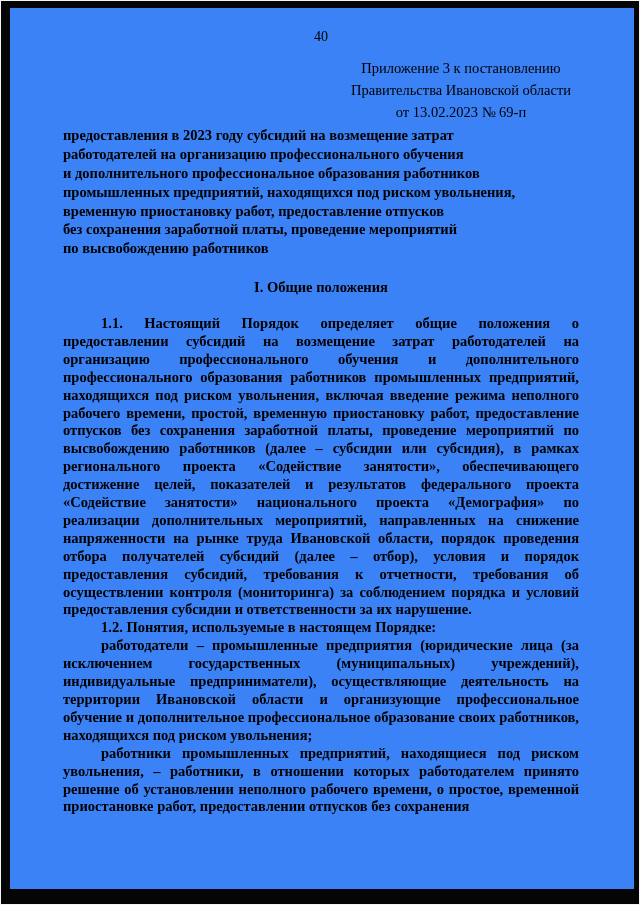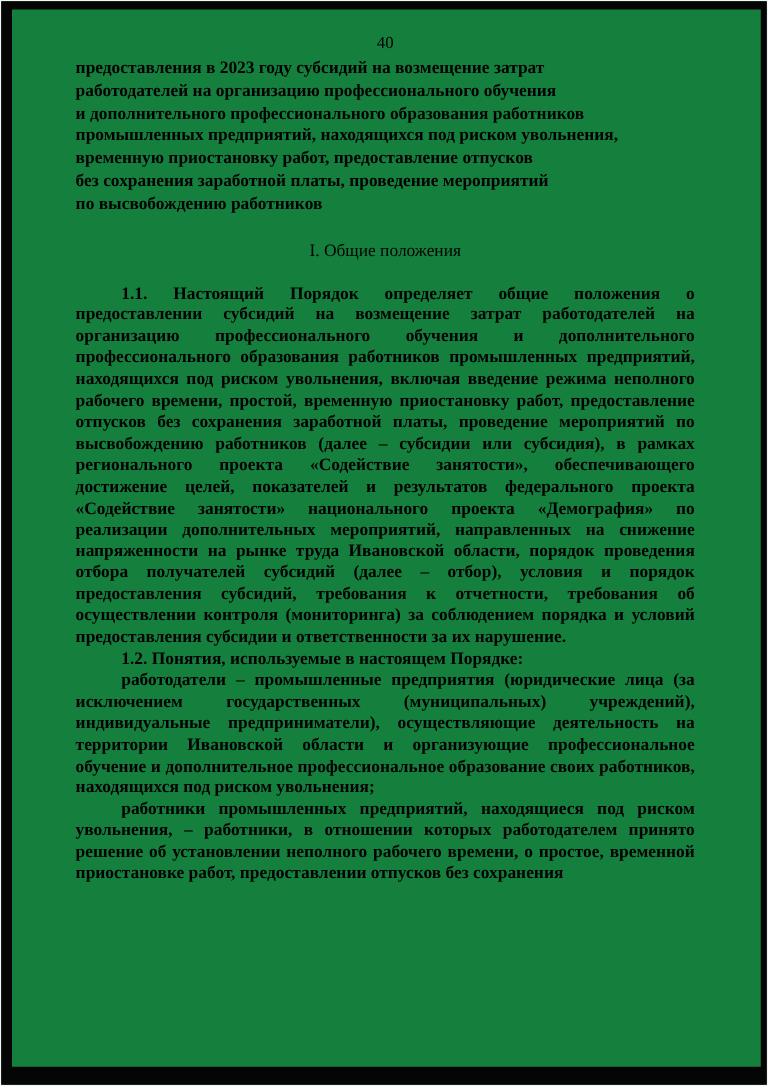"40" .sheet { background: #15803d -> #3b82f6 }
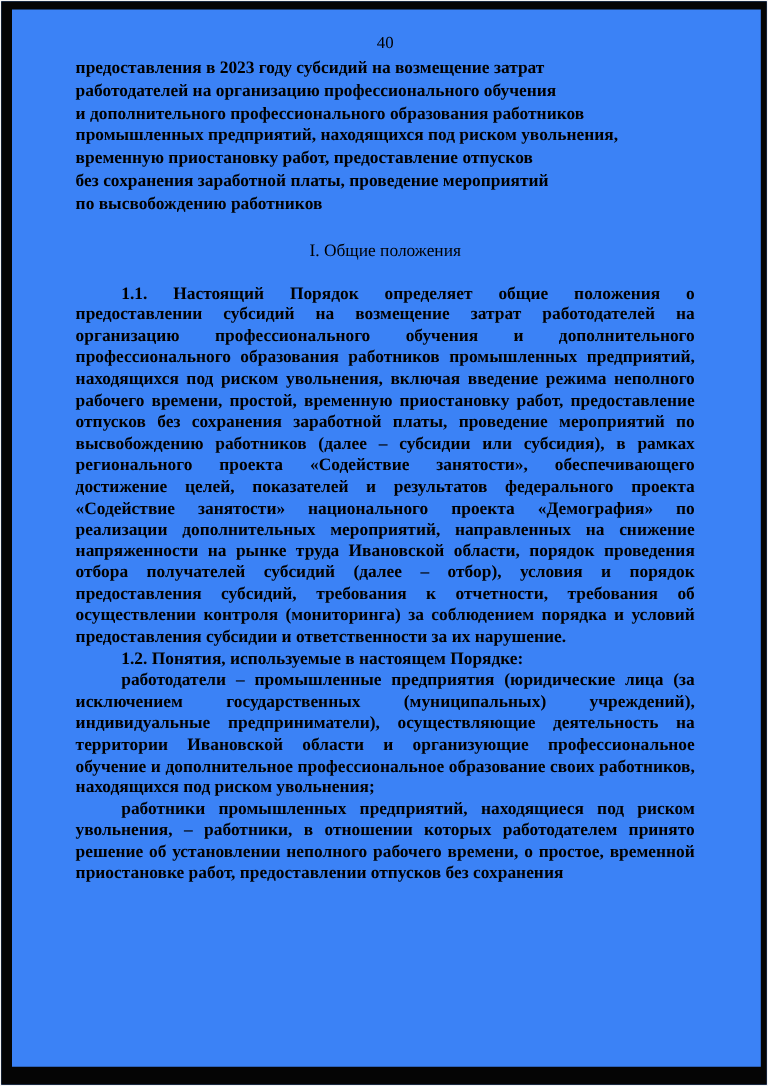"Приложение 3 к постановлению" div.annex { html: none -> <div> <div>Приложение 3 к постановлению</div> <div>Правительства Ивановской области</div> <div>от 13.02.2023 № 69-п</div> </div> }
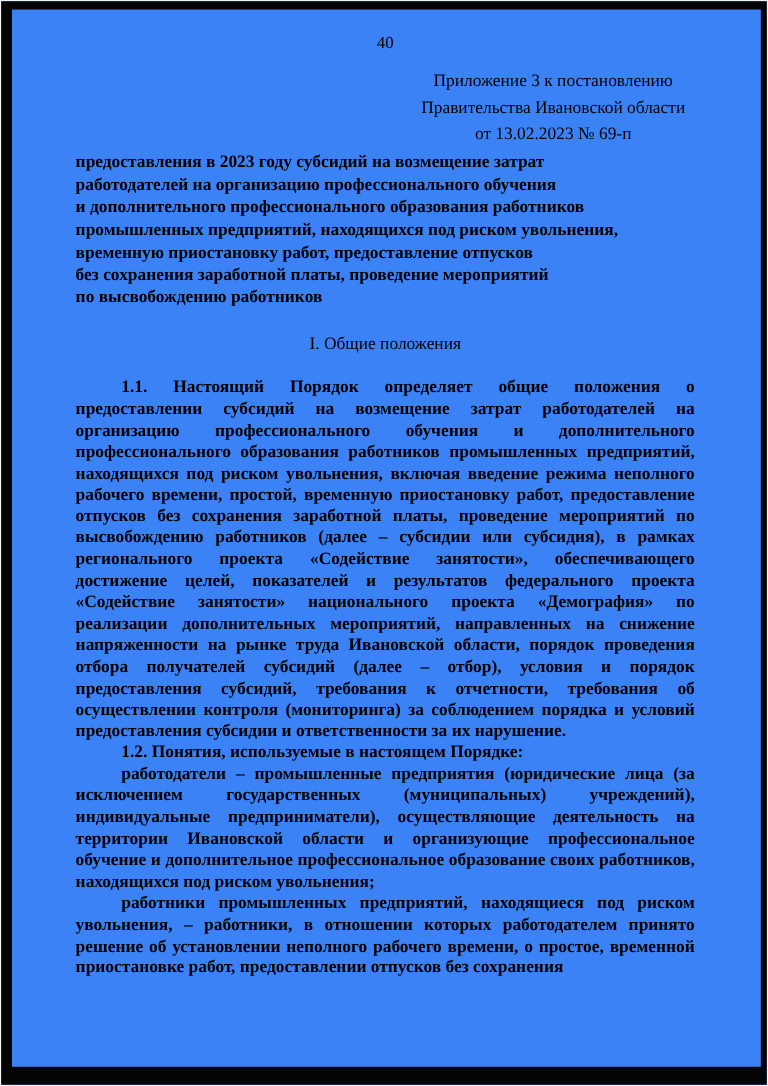"и дополнительного профессионального" div { text: профессионального -> профессиональное }
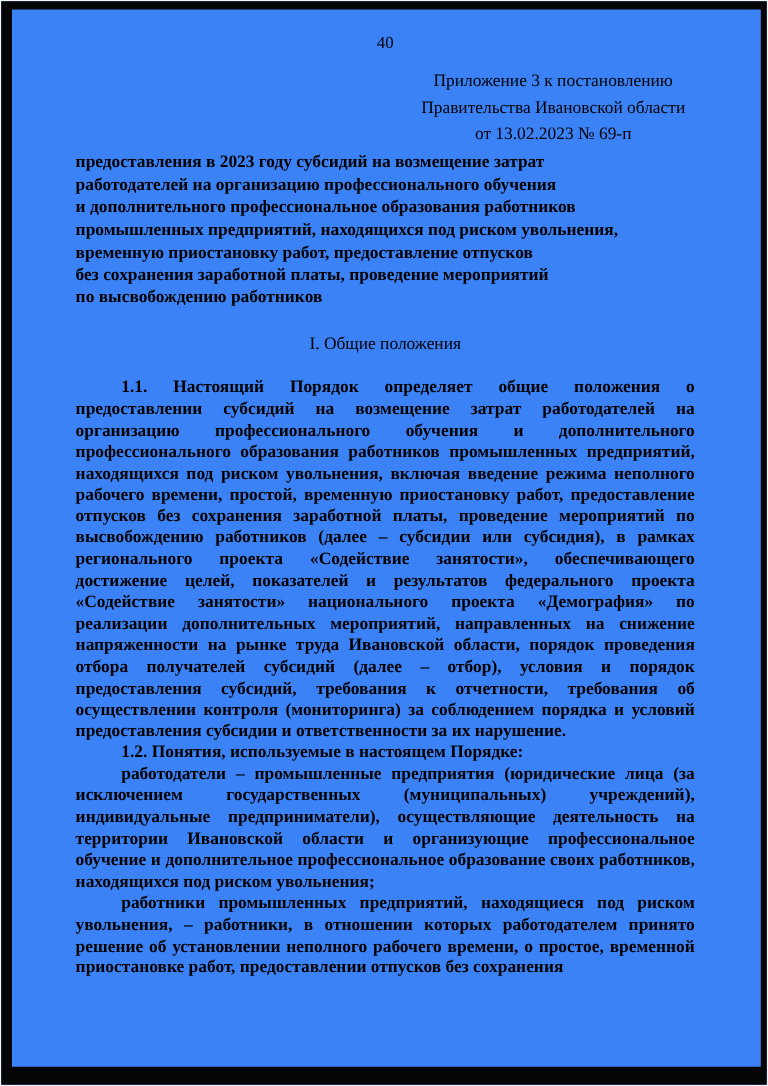"I. Общие положения" .section-heading { font-weight: normal -> bold }
